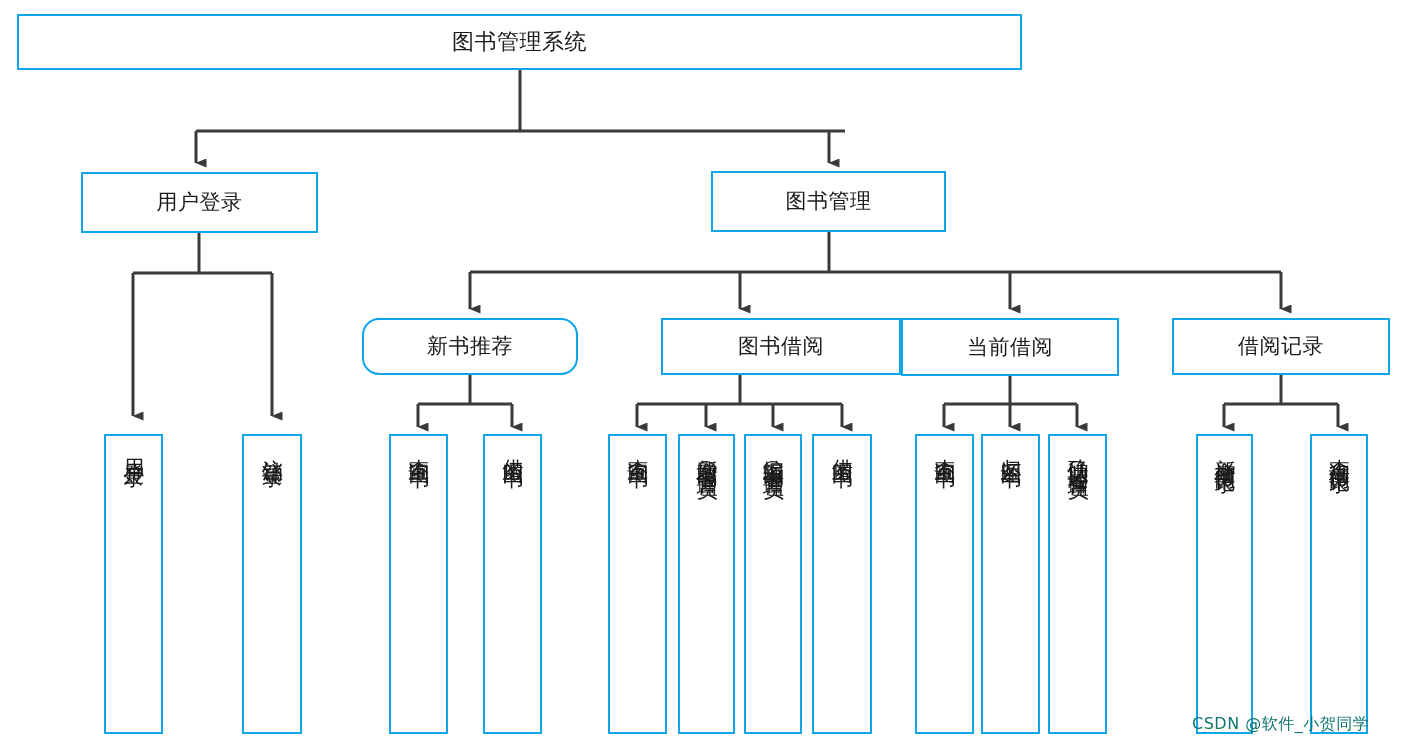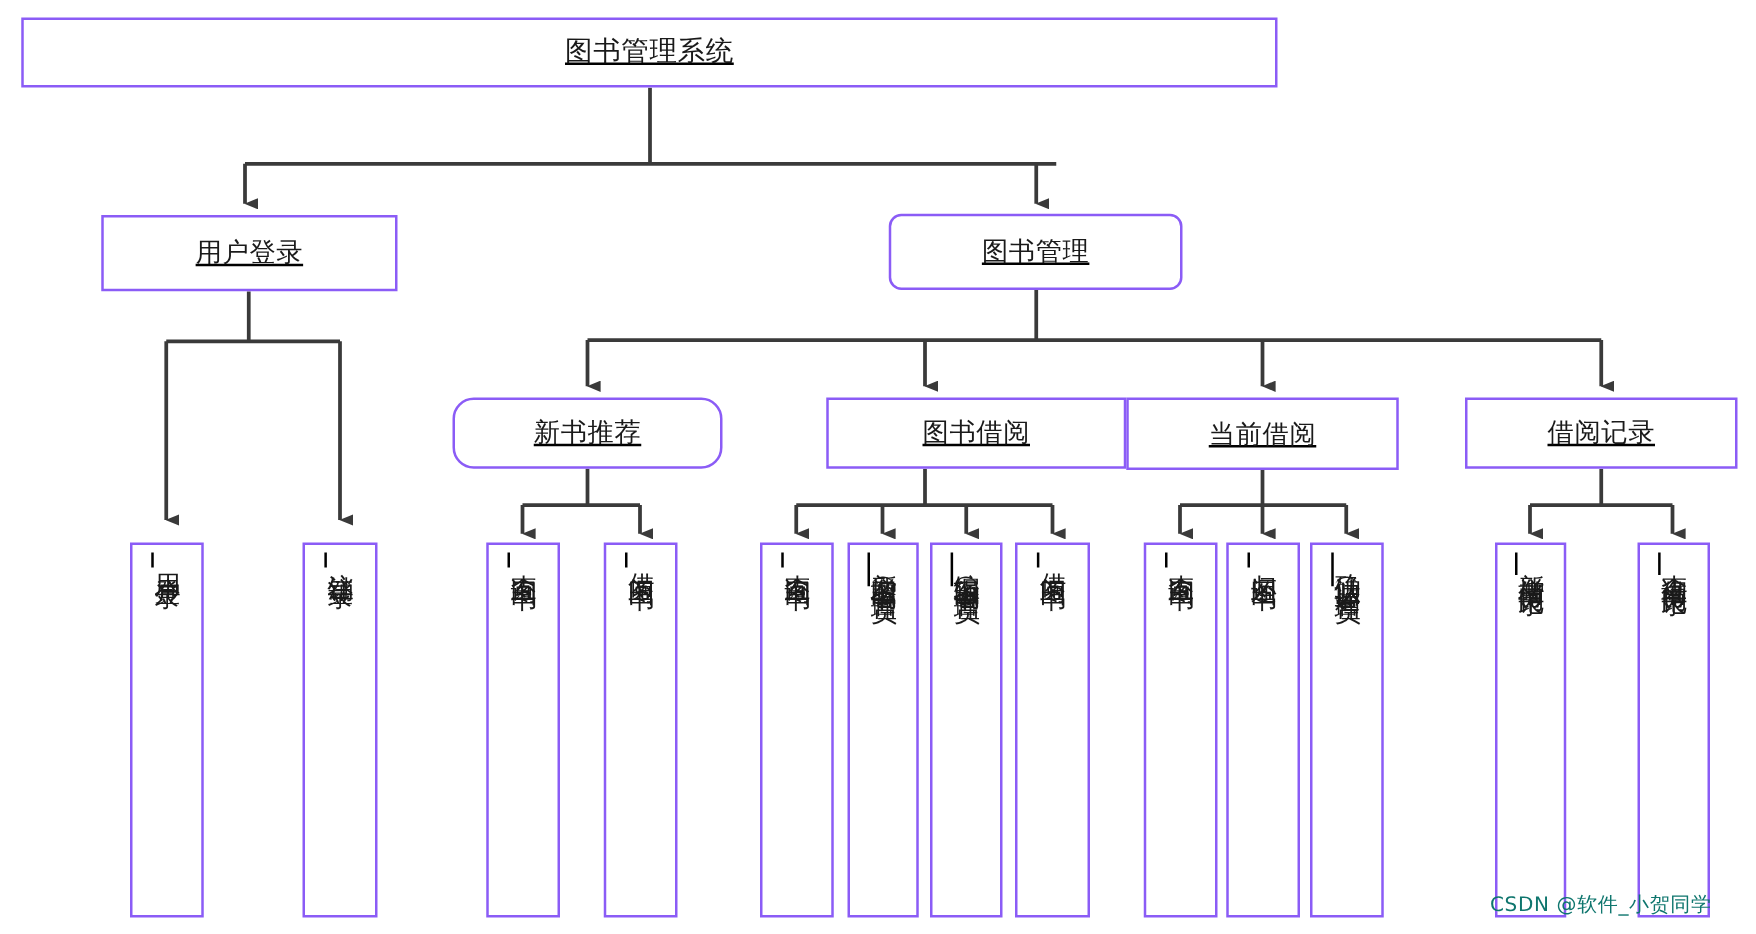"图书管理系统" .node { border: 2px solid #8b5cf6 -> 2px solid #0ea5e9; text-decoration: underline -> none }
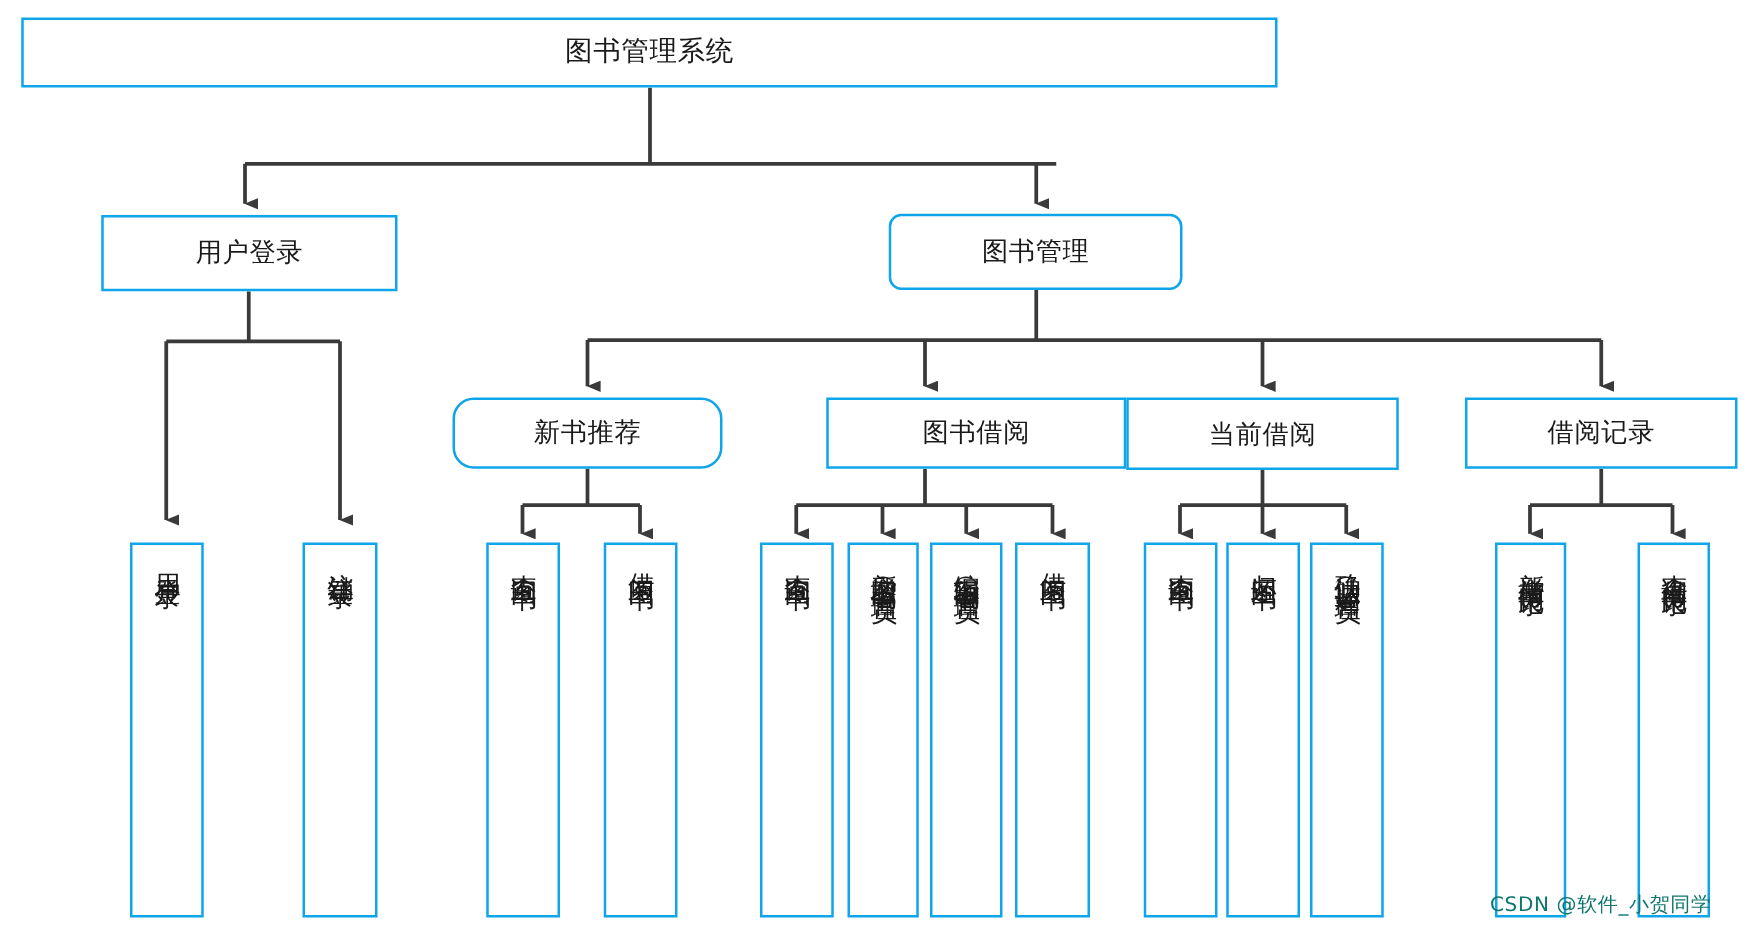"图书管理" div.node { border-radius: 10px -> none }
